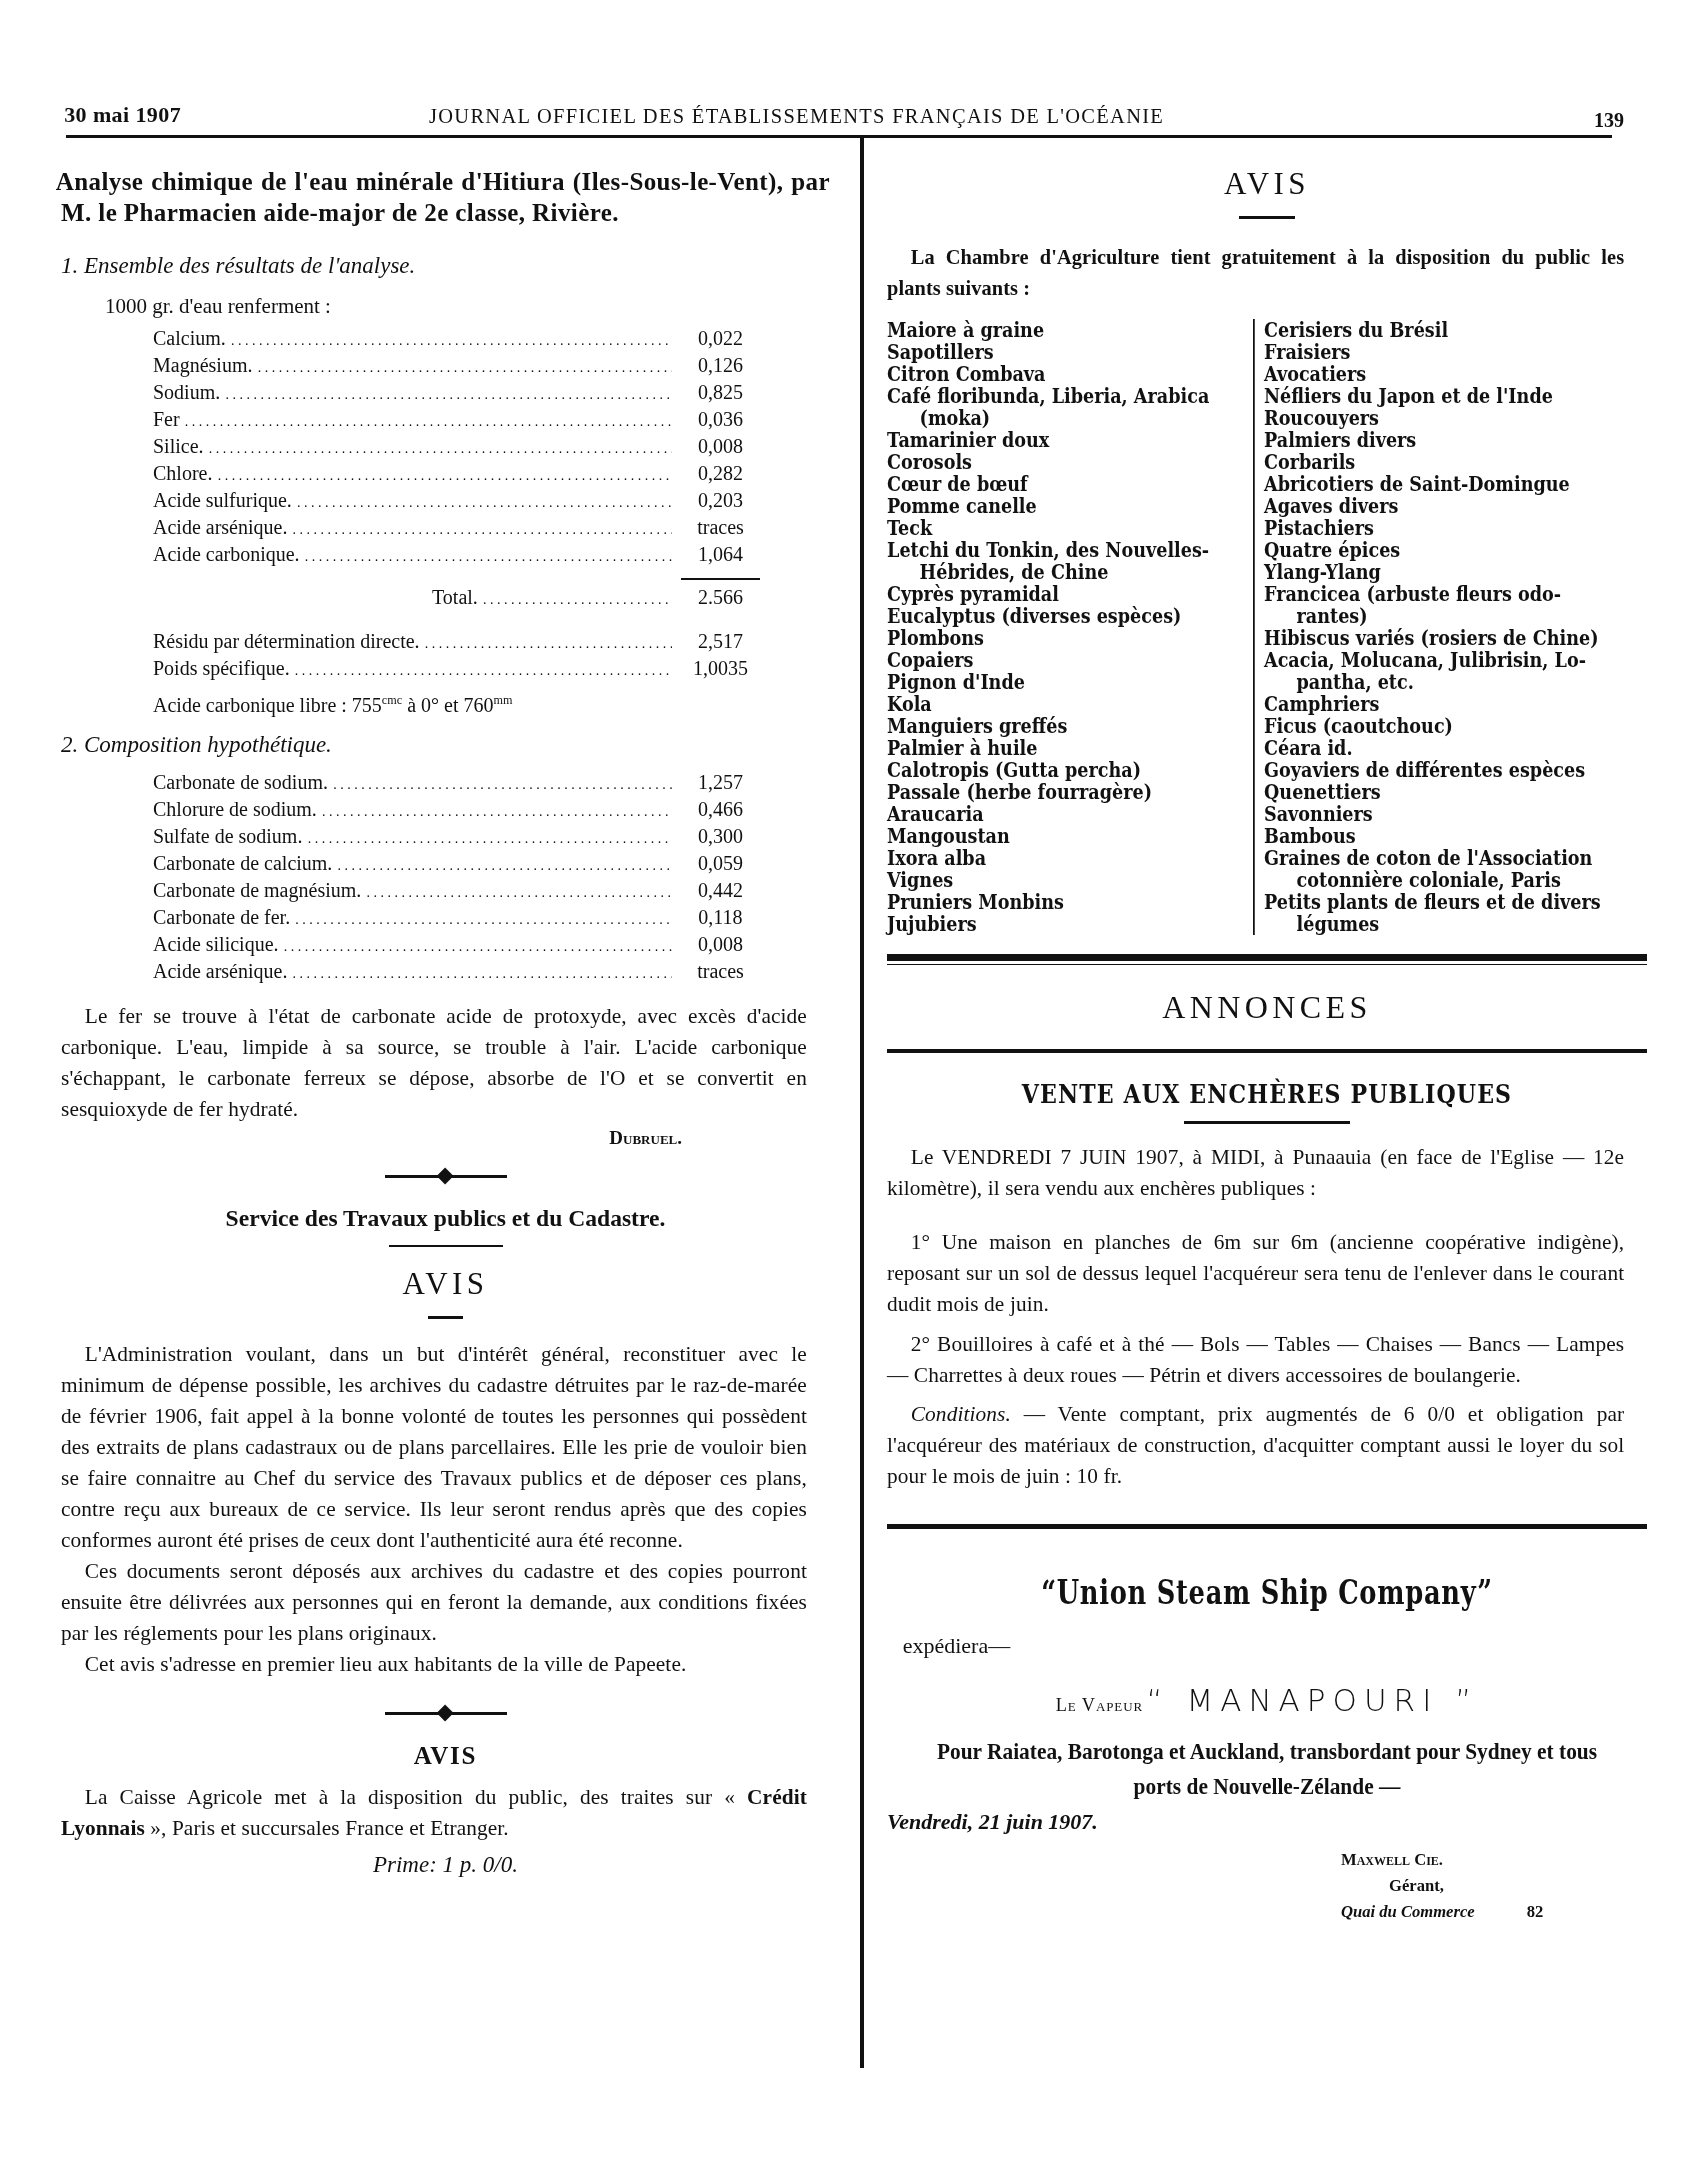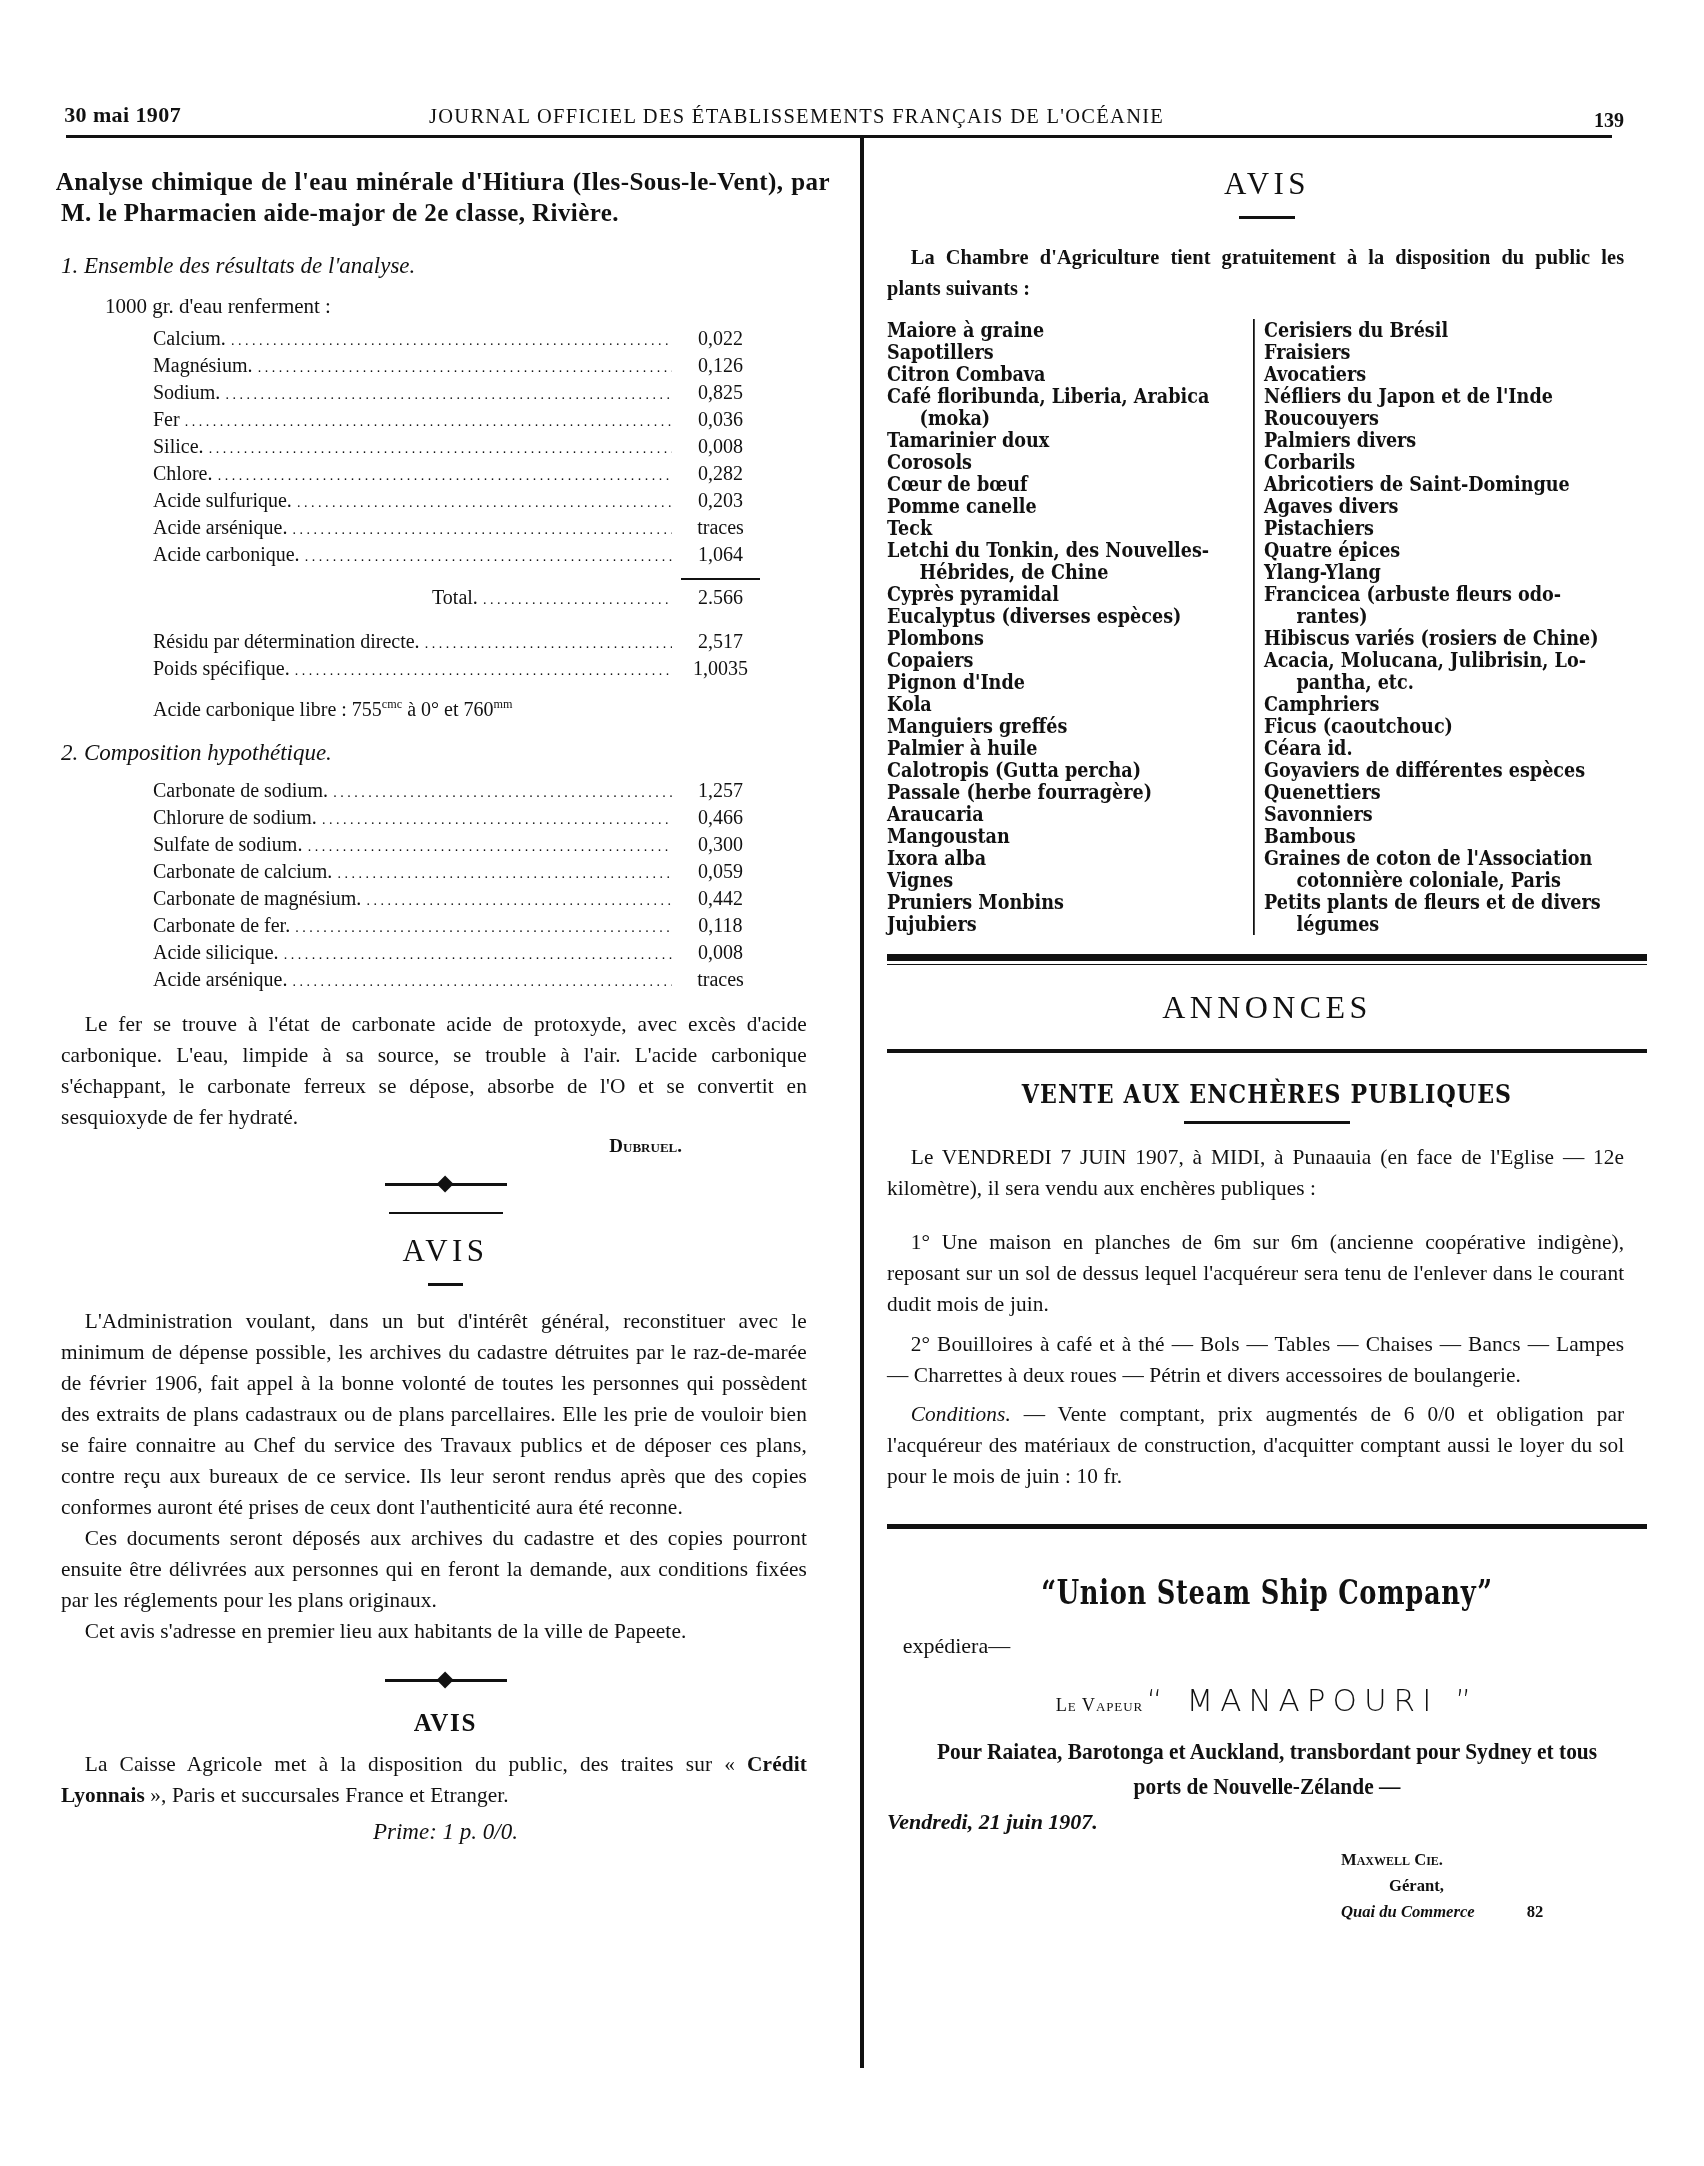"Acide carbonique libre : 755cmc" .free-acid { line-height: 29px -> 21px }
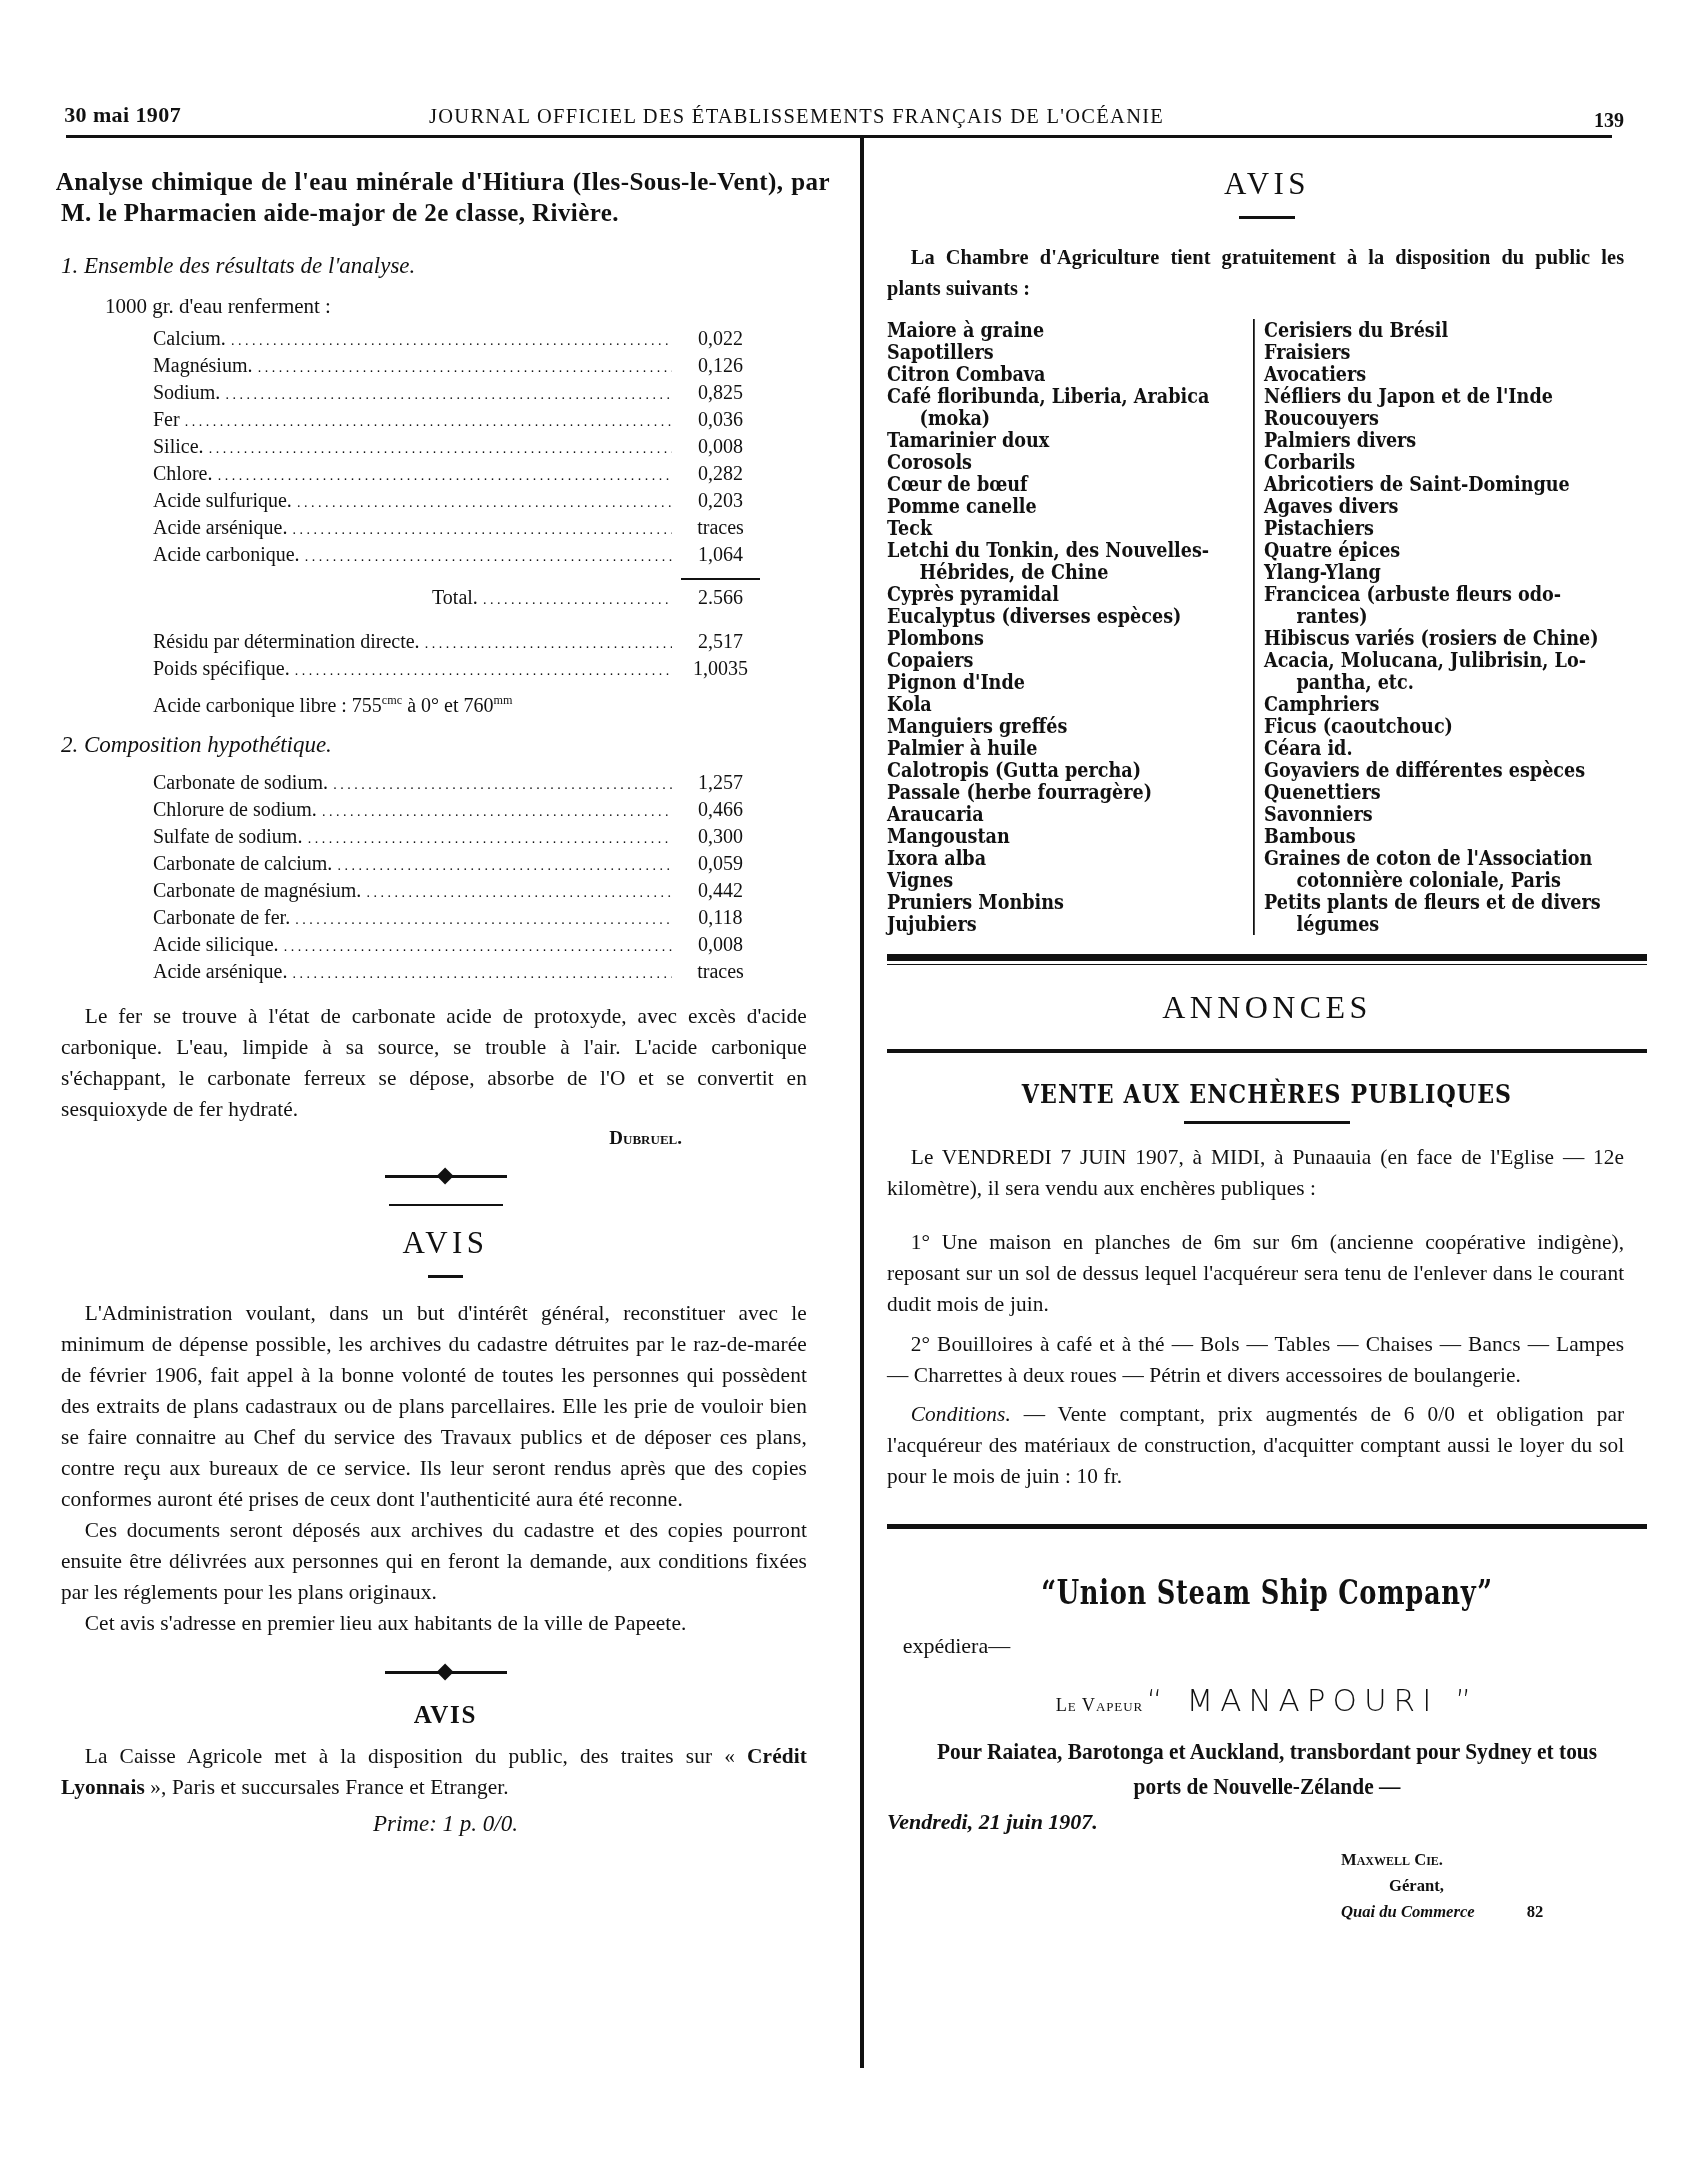"Service des Travaux publics et" p.section-title-bold { html: none -> <p>Service des Travaux publics et du Cadastre.</p> }
